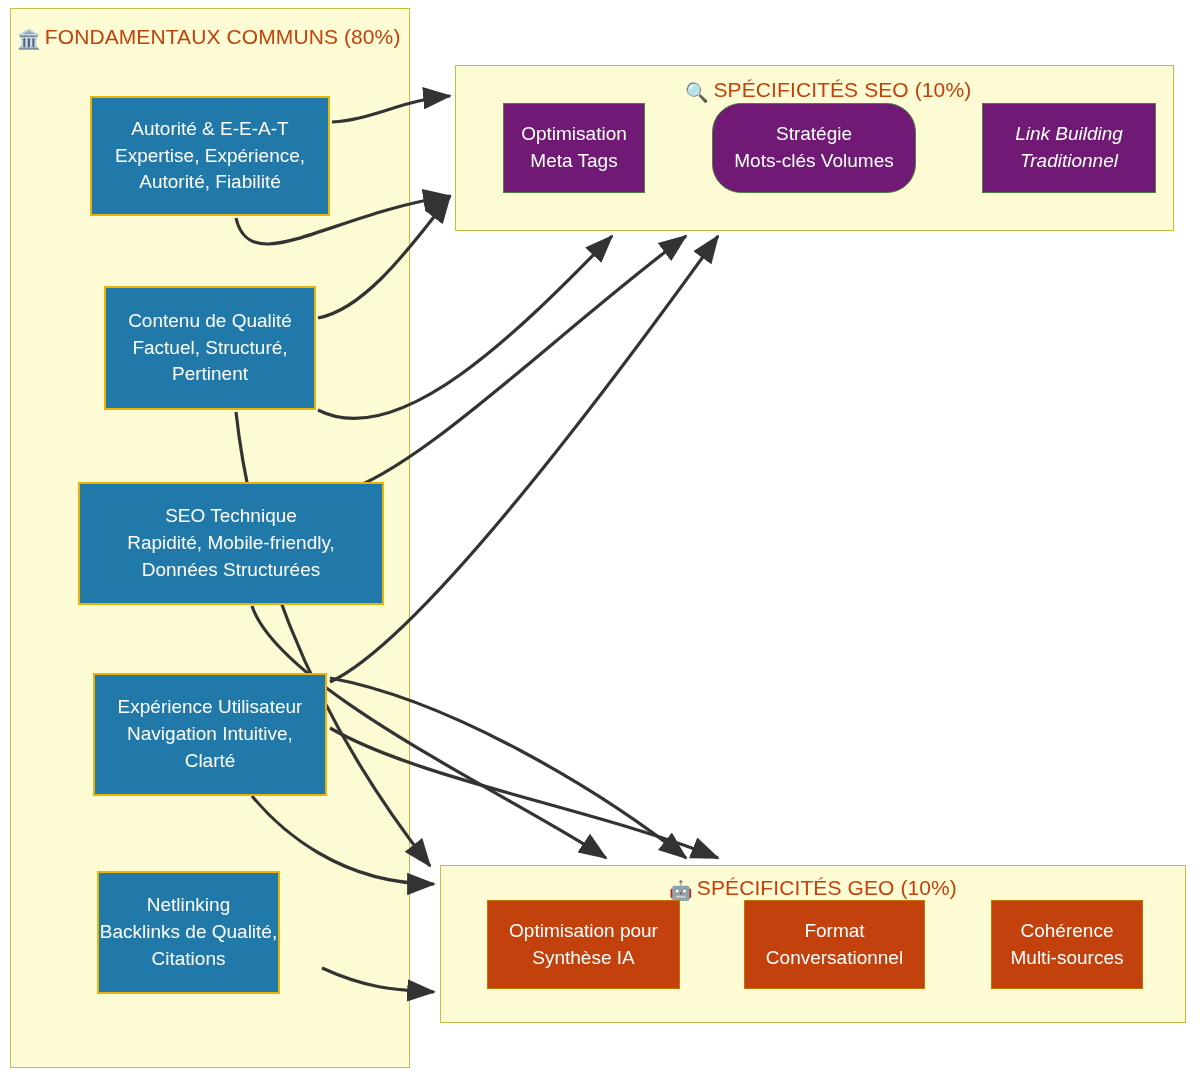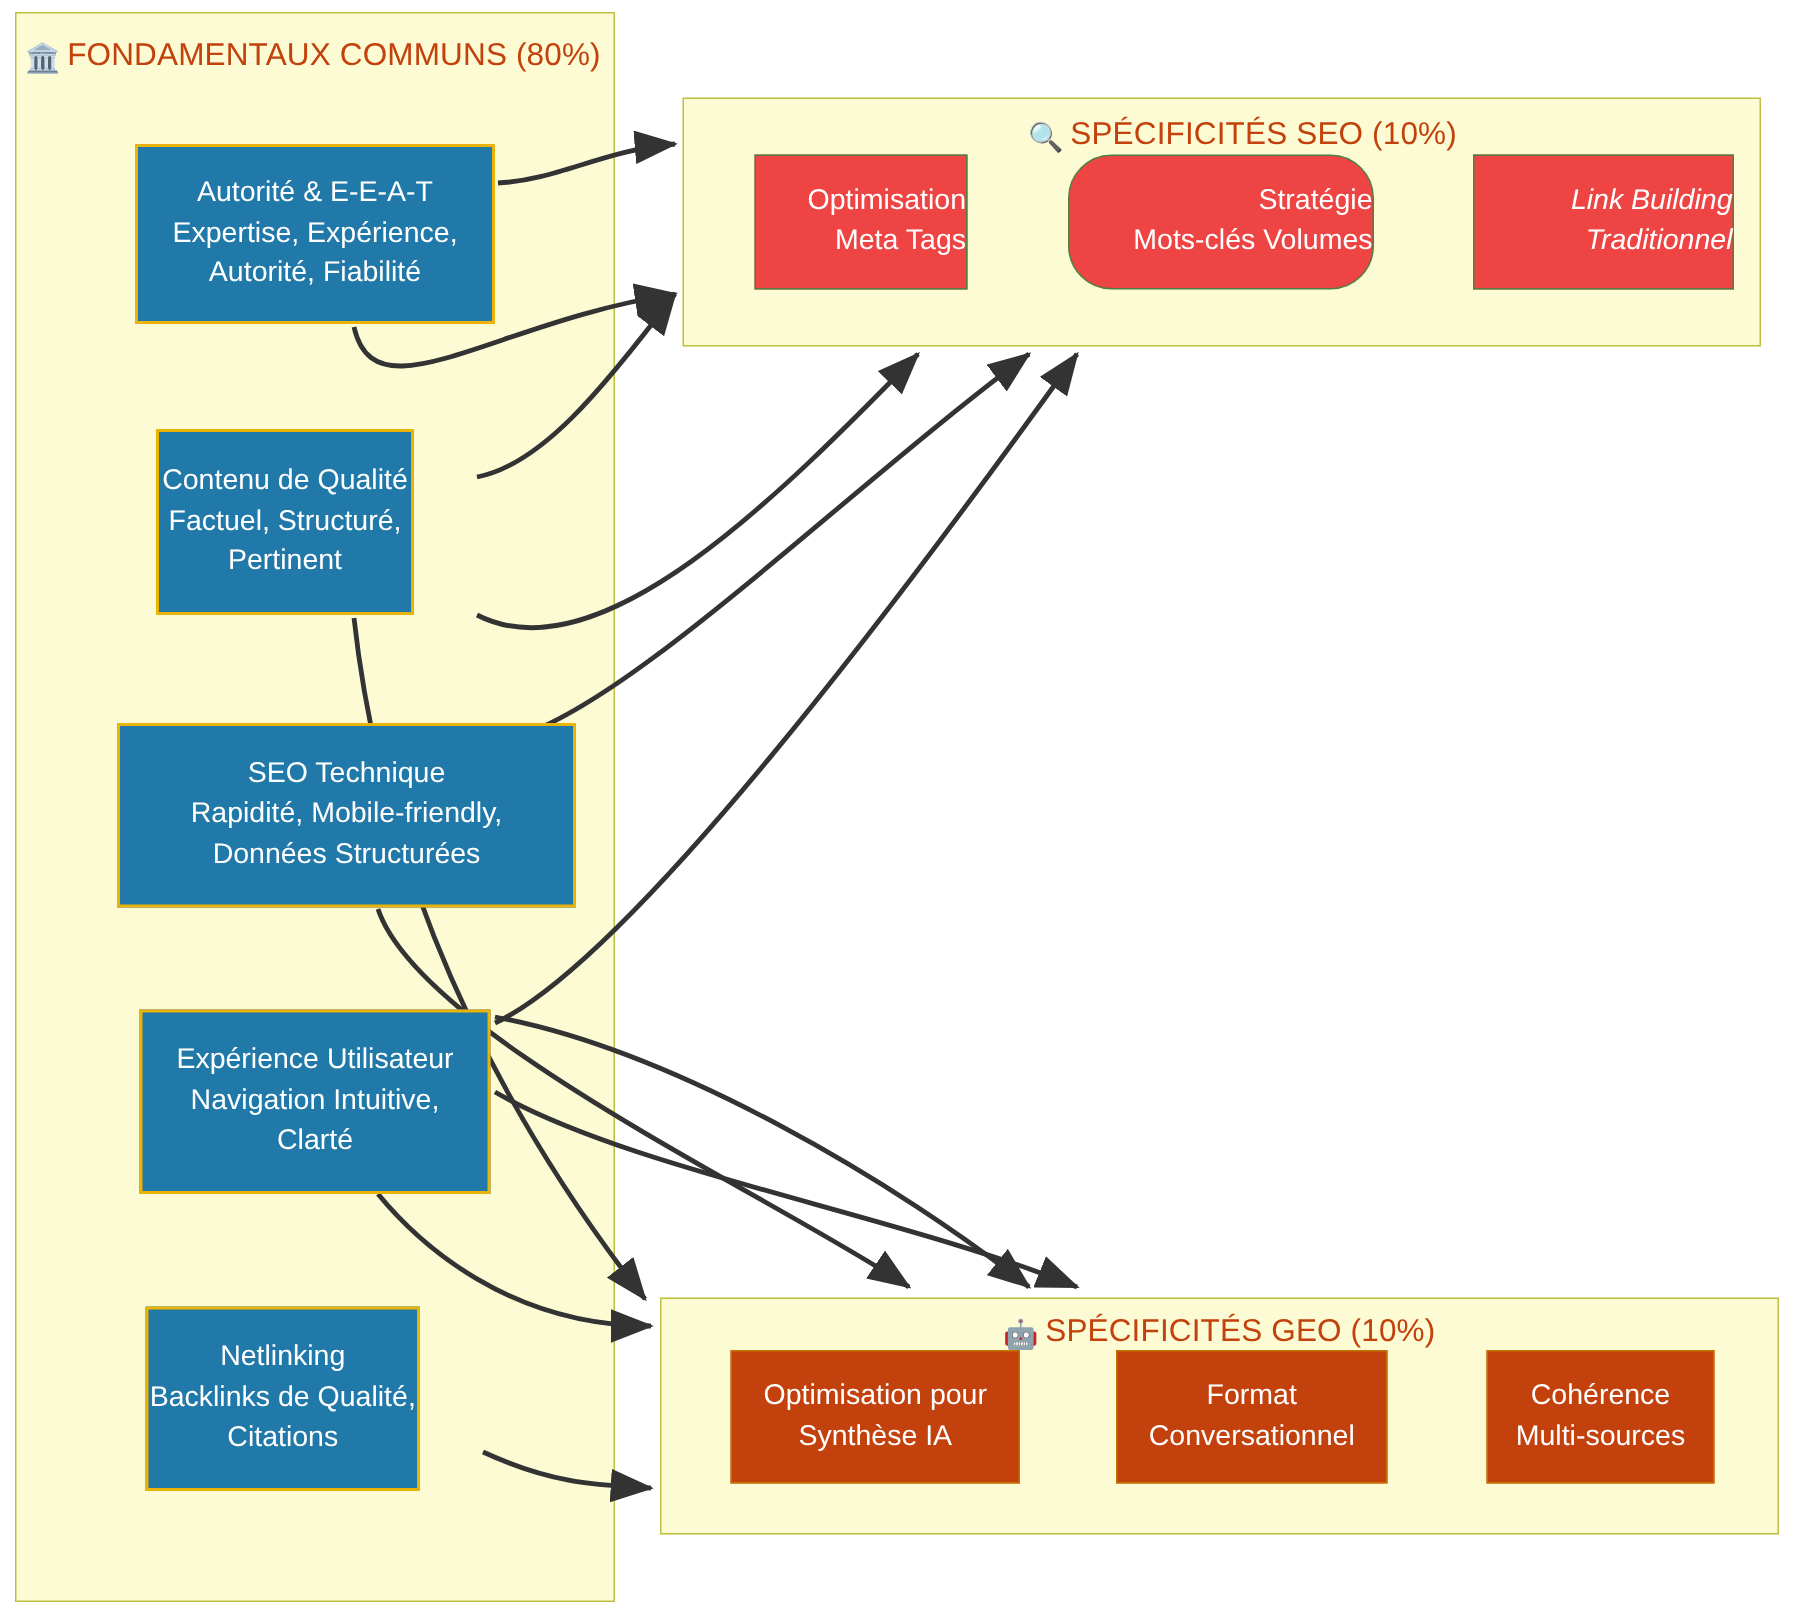"Optimisation" .node-green { align-items: flex-end -> none; background: #ef4444 -> #701a75 }
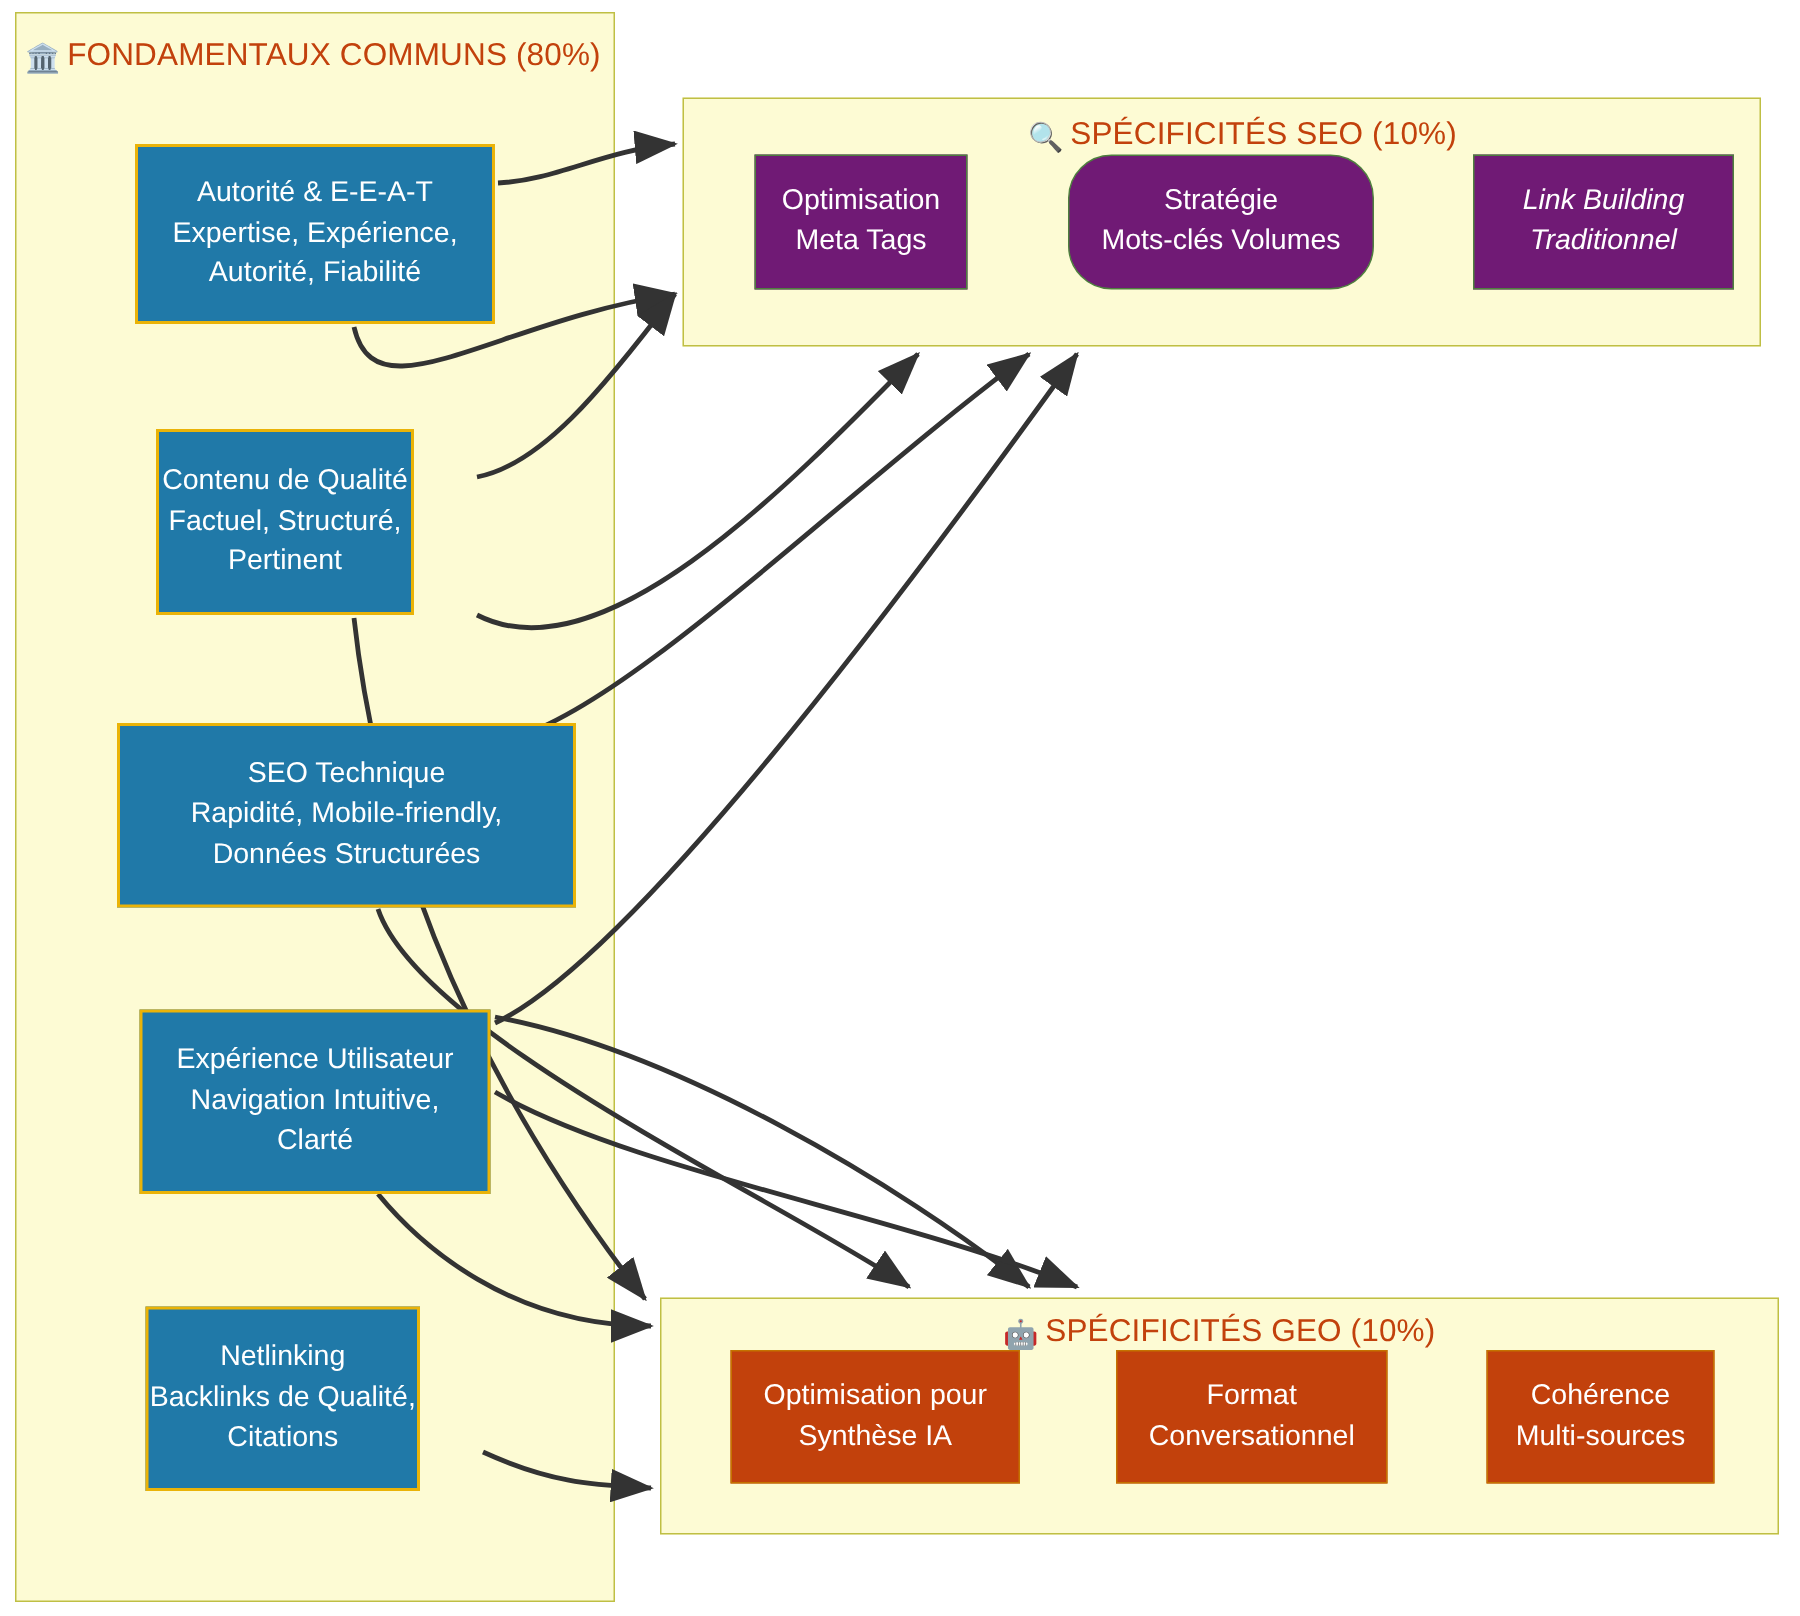"Contenu de Qualité" #node-contenu { width: 172px -> 212px }
